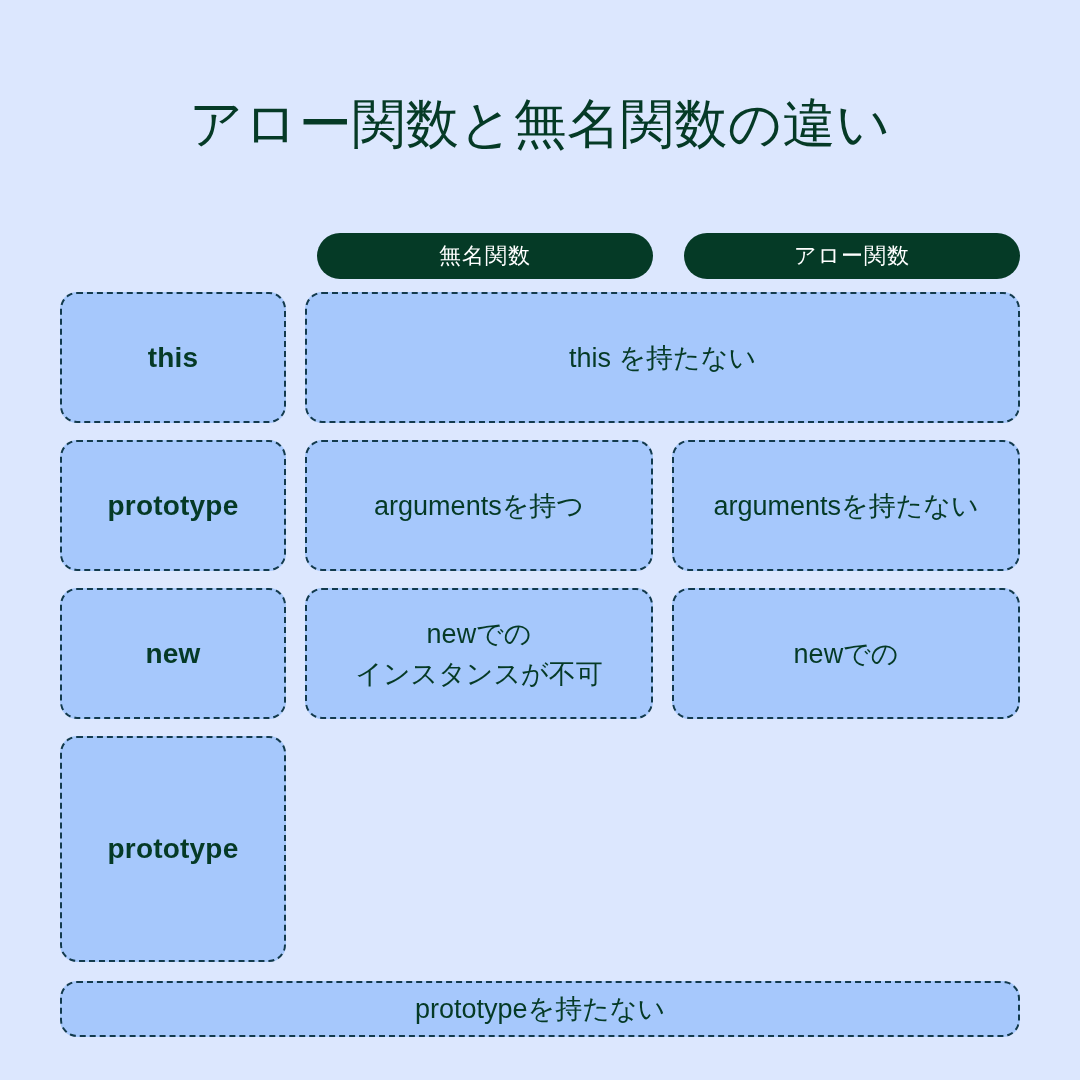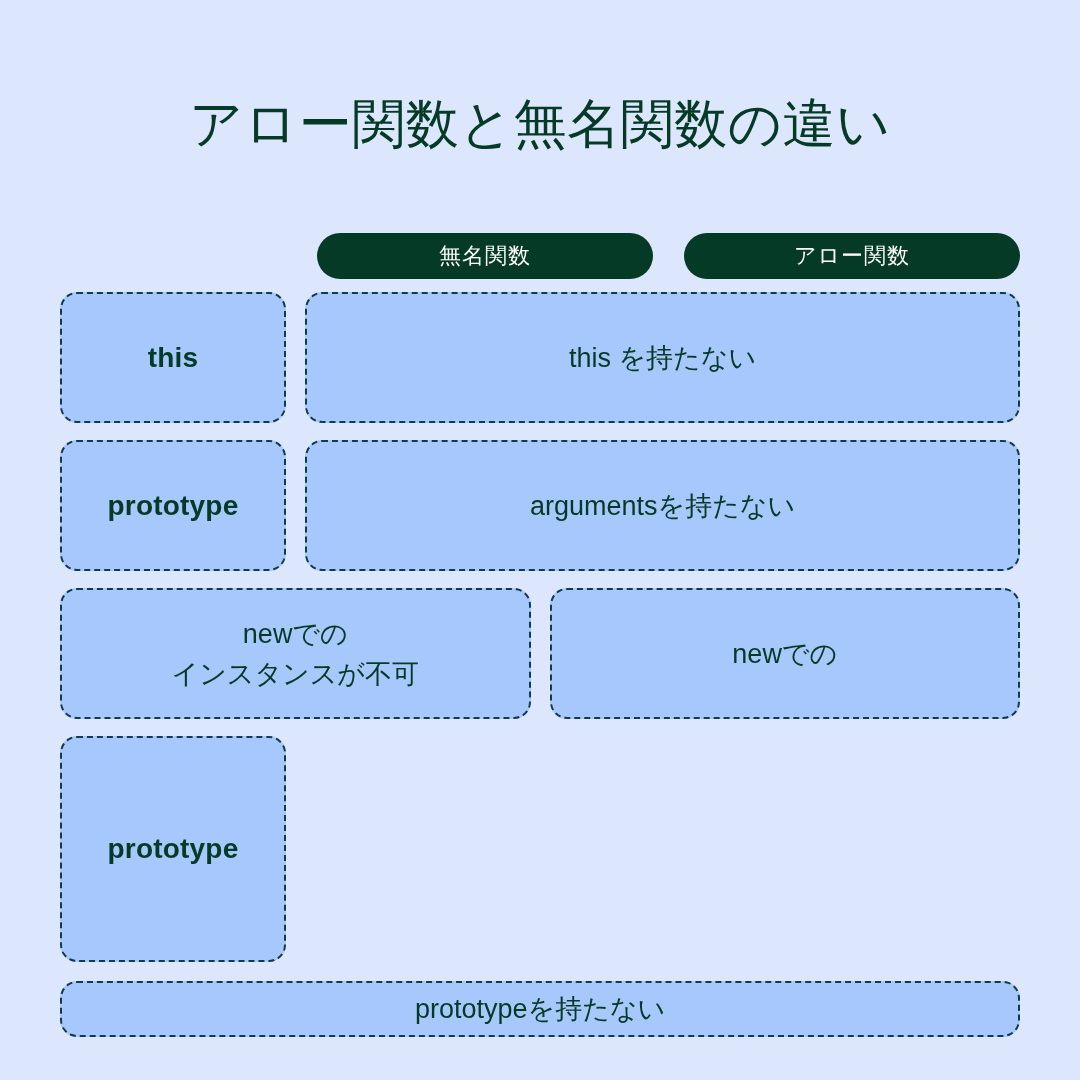"argumentsを持つ" div.cell { html: none -> <div>argumentsを持つ</div> }
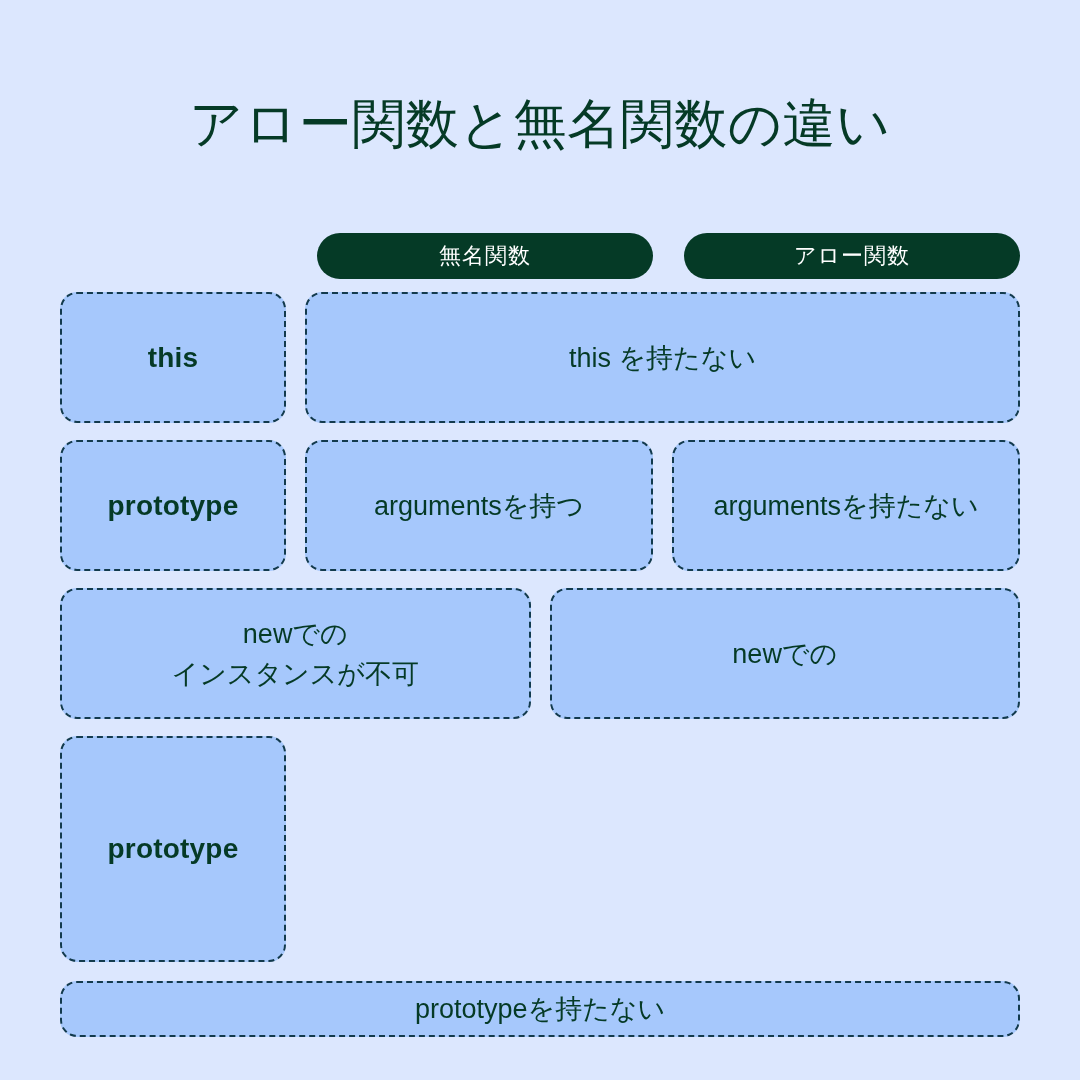"new" div.cell { html: none -> <div>new</div> }
